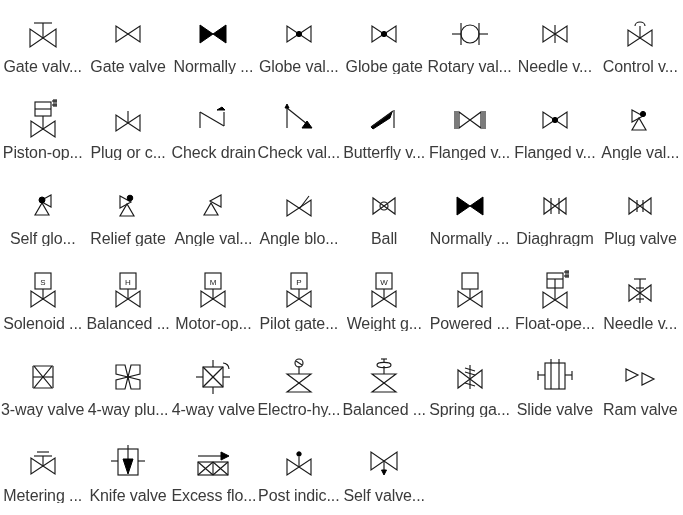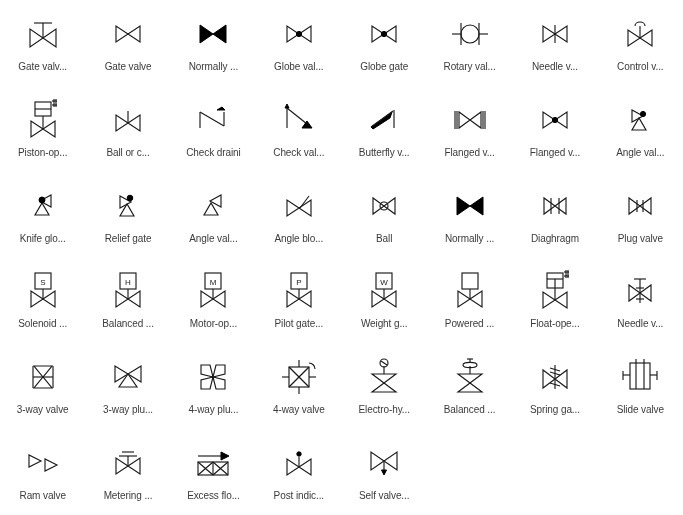"Gate valv..." .stencil-label { font-size: 10px -> 16px }
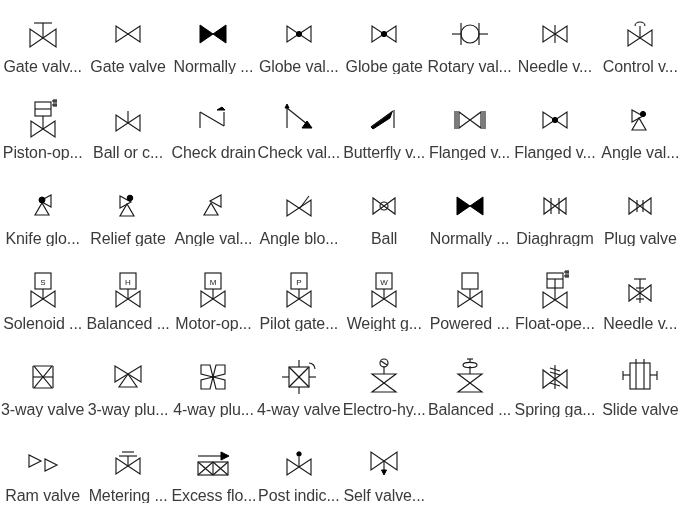"Ball or c..." div.stencil-label { text: Ball -> Plug }
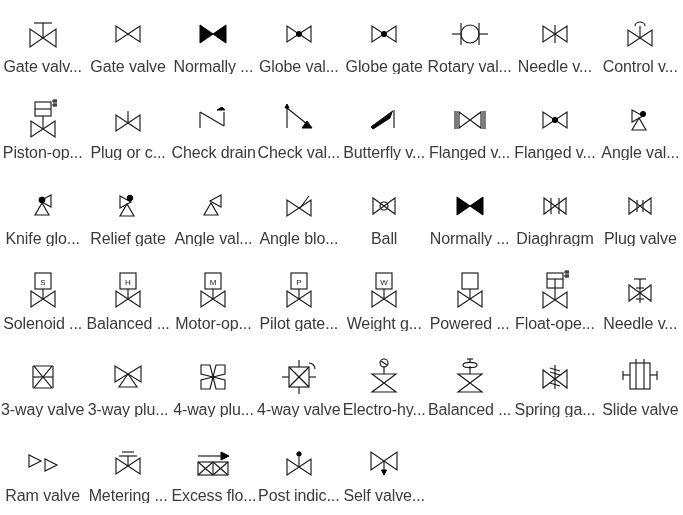"Knife glo..." div.stencil-label { text: Knife -> Self }
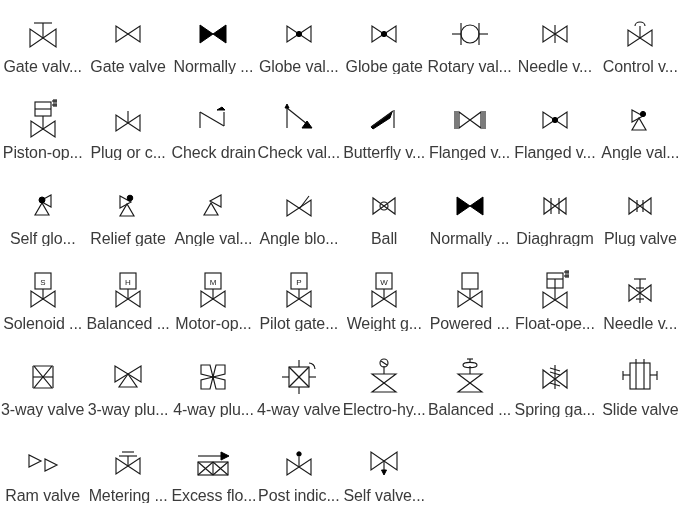"3-way plu..." div.stencil-cell { html: <div> <div> <svg> <path></path> <path></path> <path></path> </svg> </div> <div>3-way plu...</div> </div> -> none }
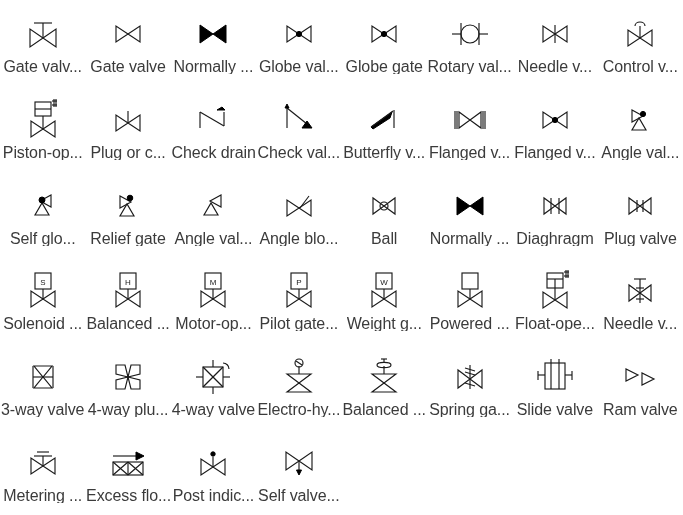"Knife valve" div.stencil-cell { html: none -> <div> <div> <svg> <rect></rect> <line></line> <line></line> <line></line> <path></path> </svg> </div> <div>Knife valve</div> </div> }
